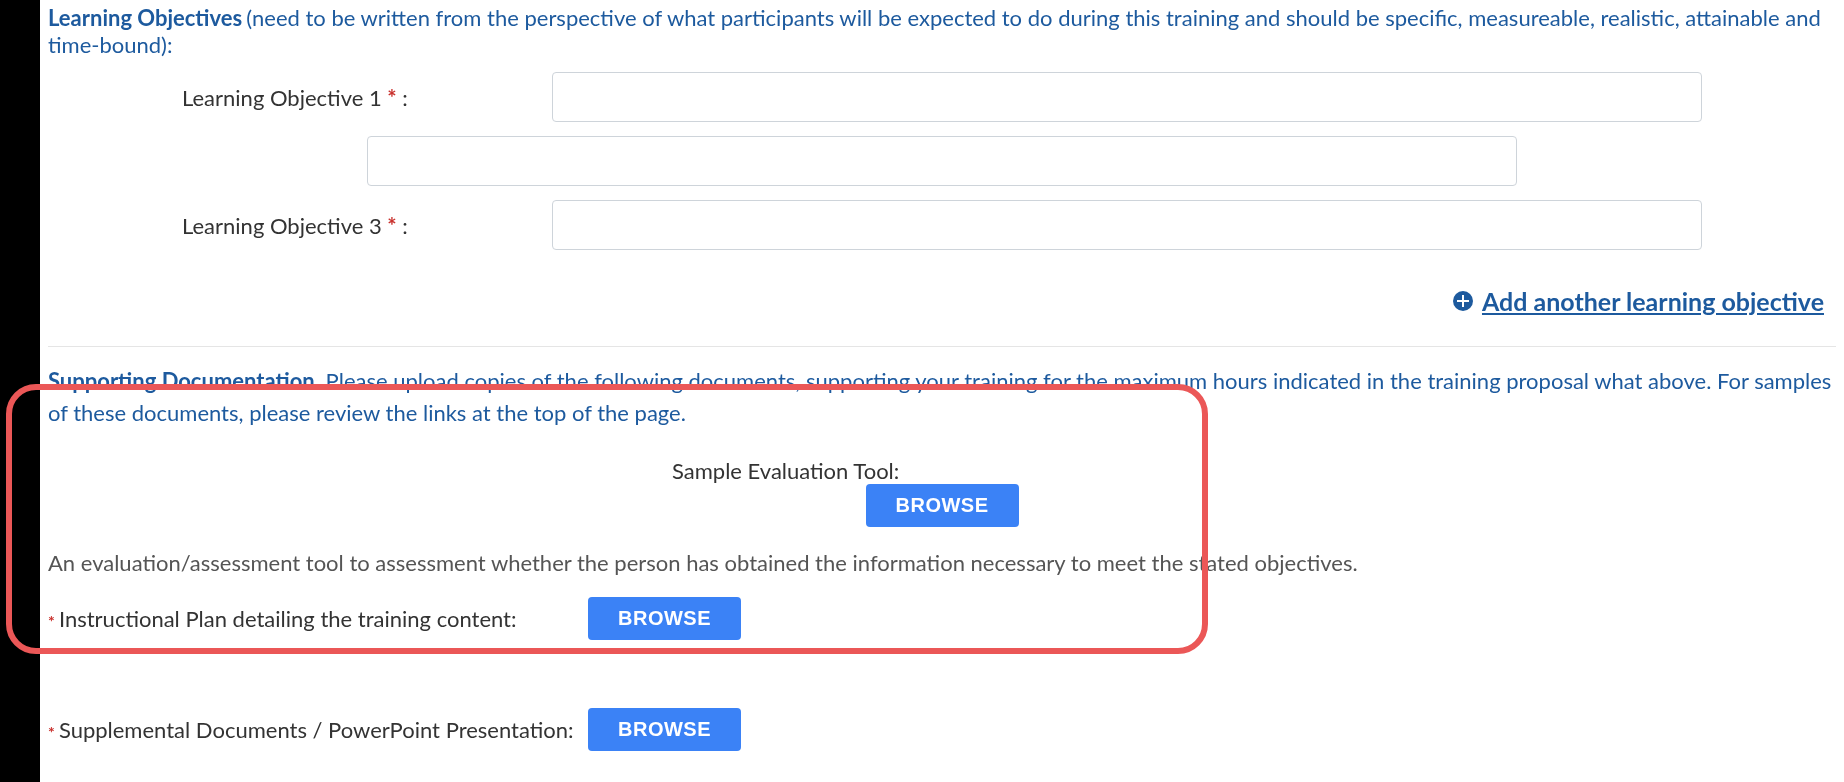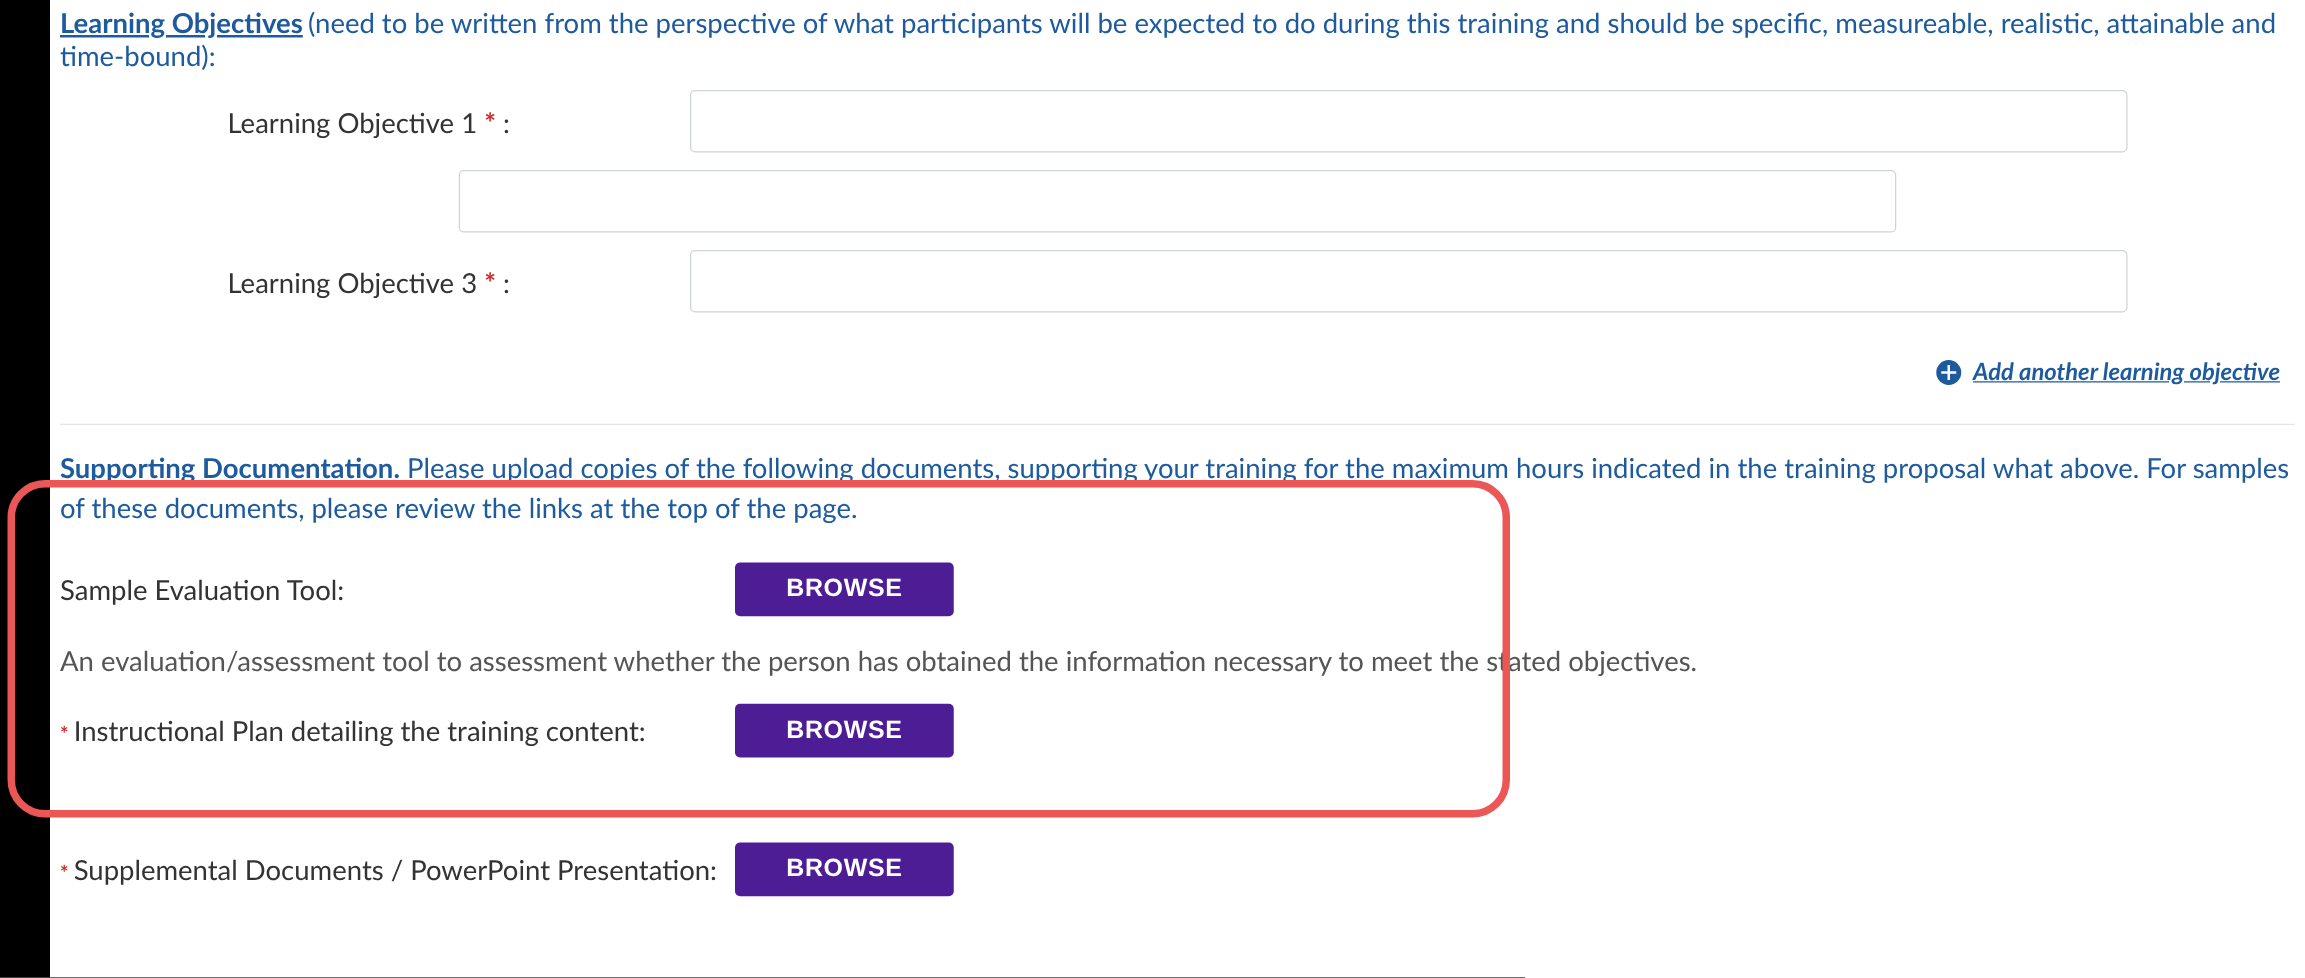"Learning Objectives" .section-title { text-decoration: underline -> none }
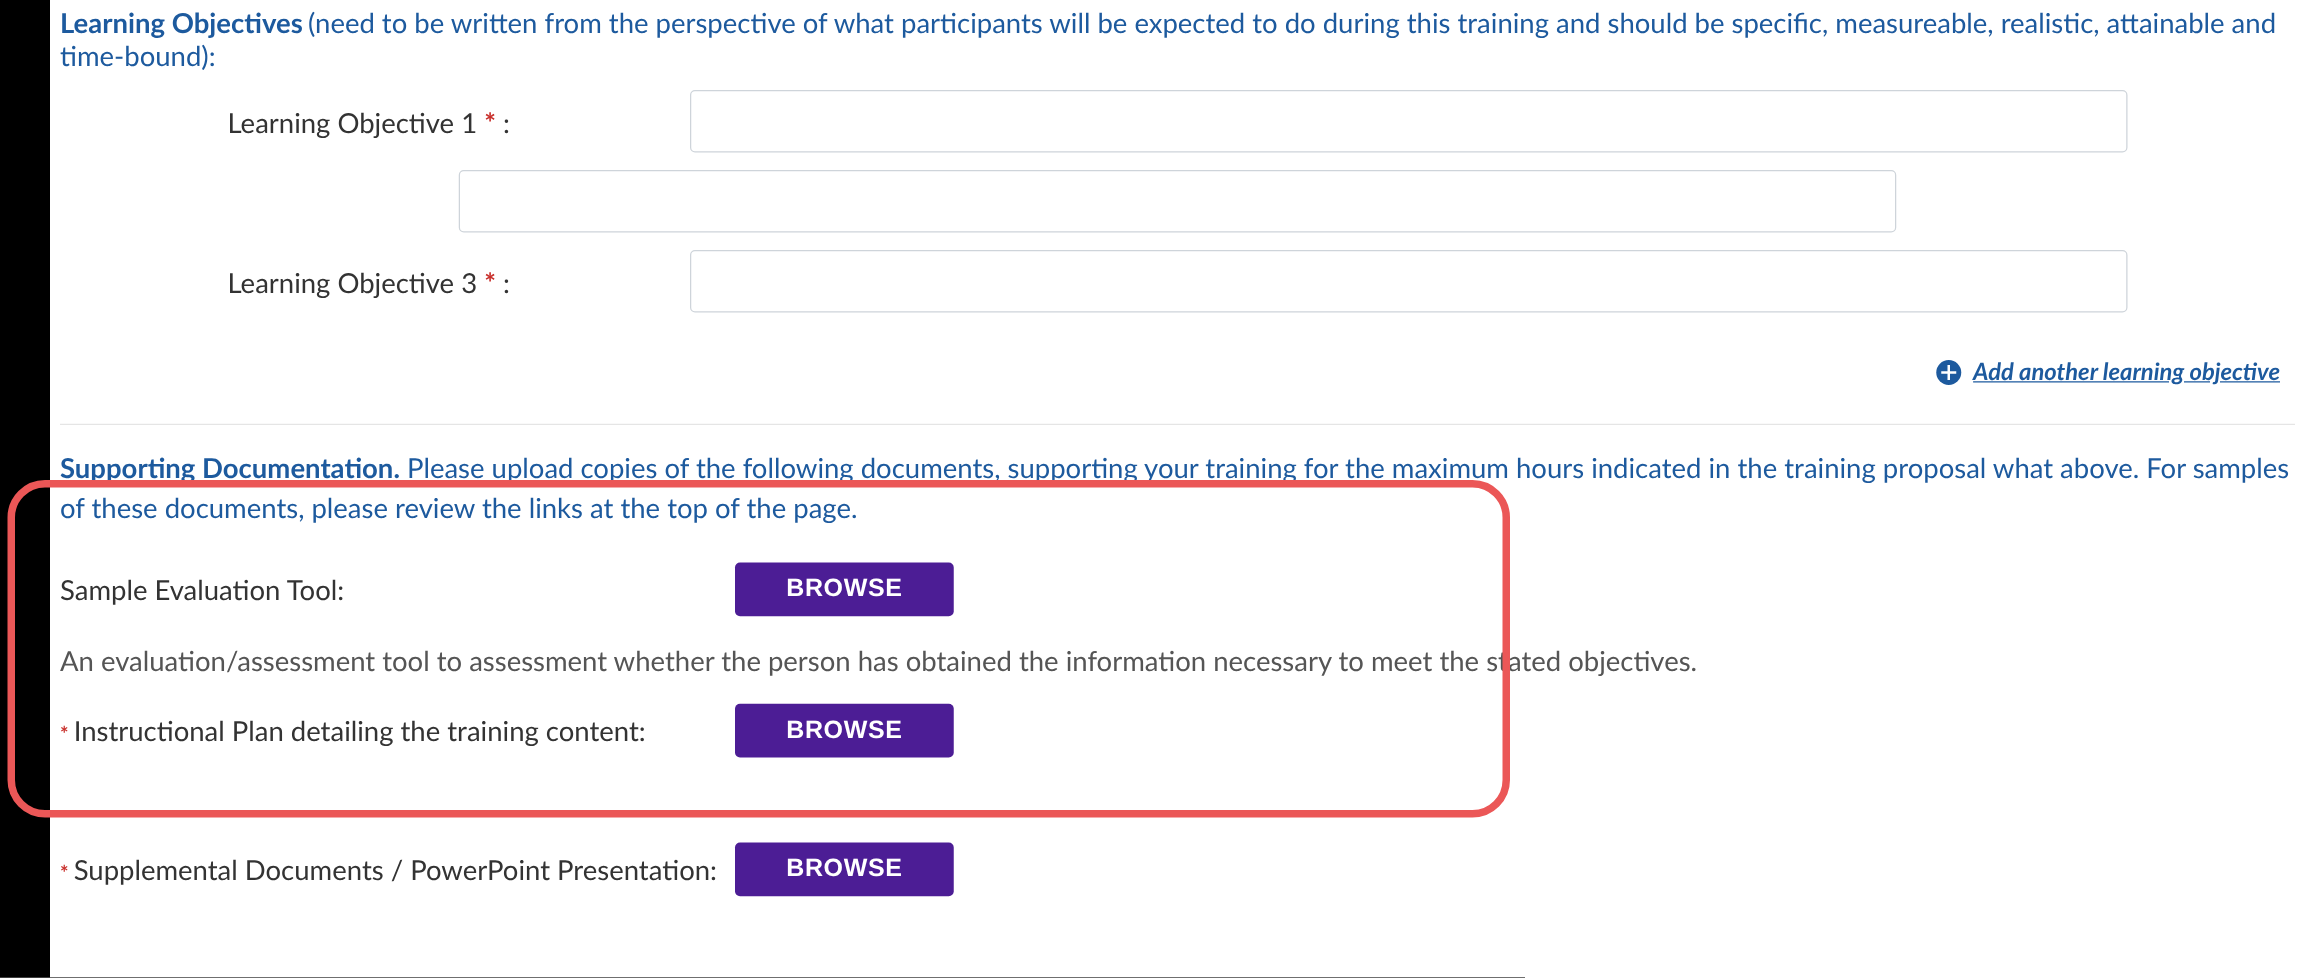"Add another learning objective" .add-link { font-size: 19px -> 25px; font-style: italic -> none }
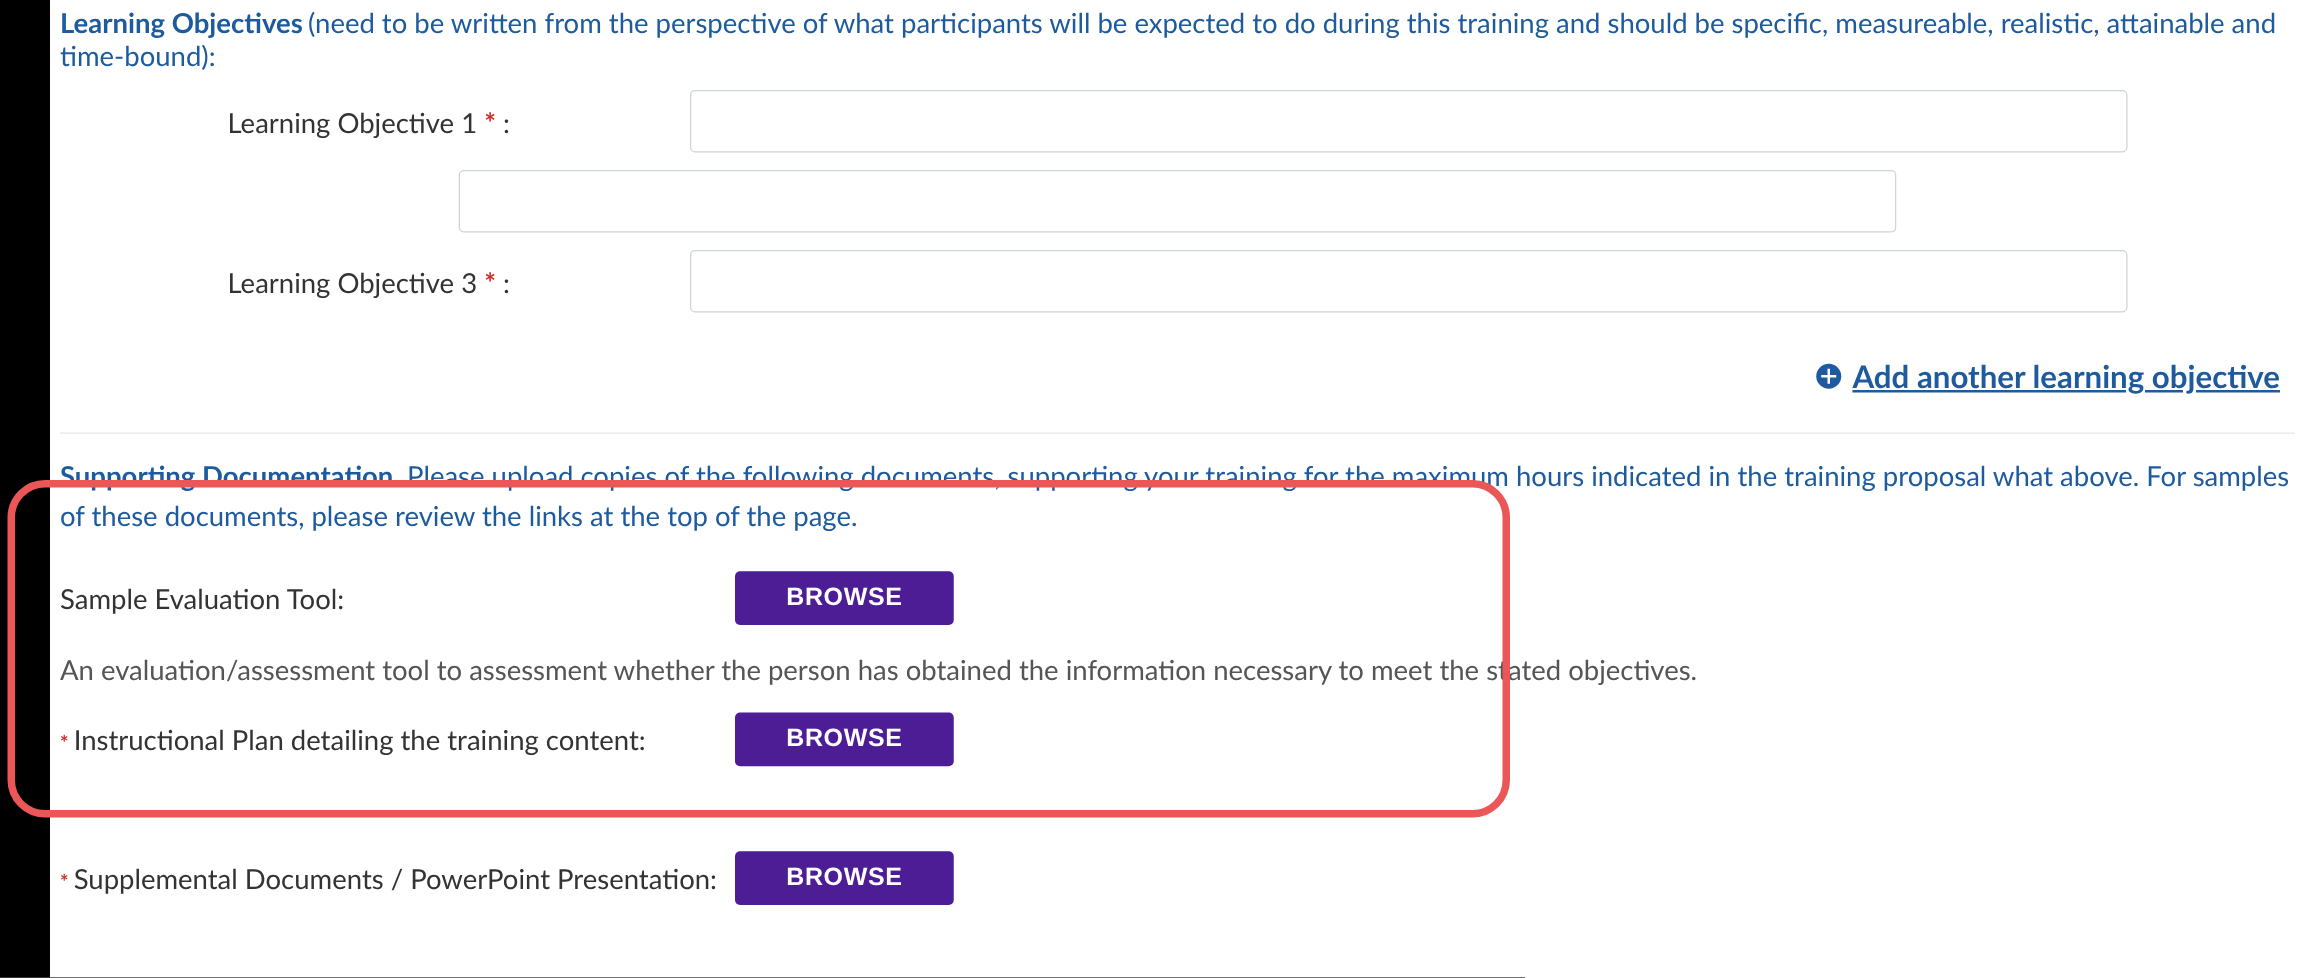"Sample Evaluation Tool:" div.upload-row { flex-direction: none -> column }
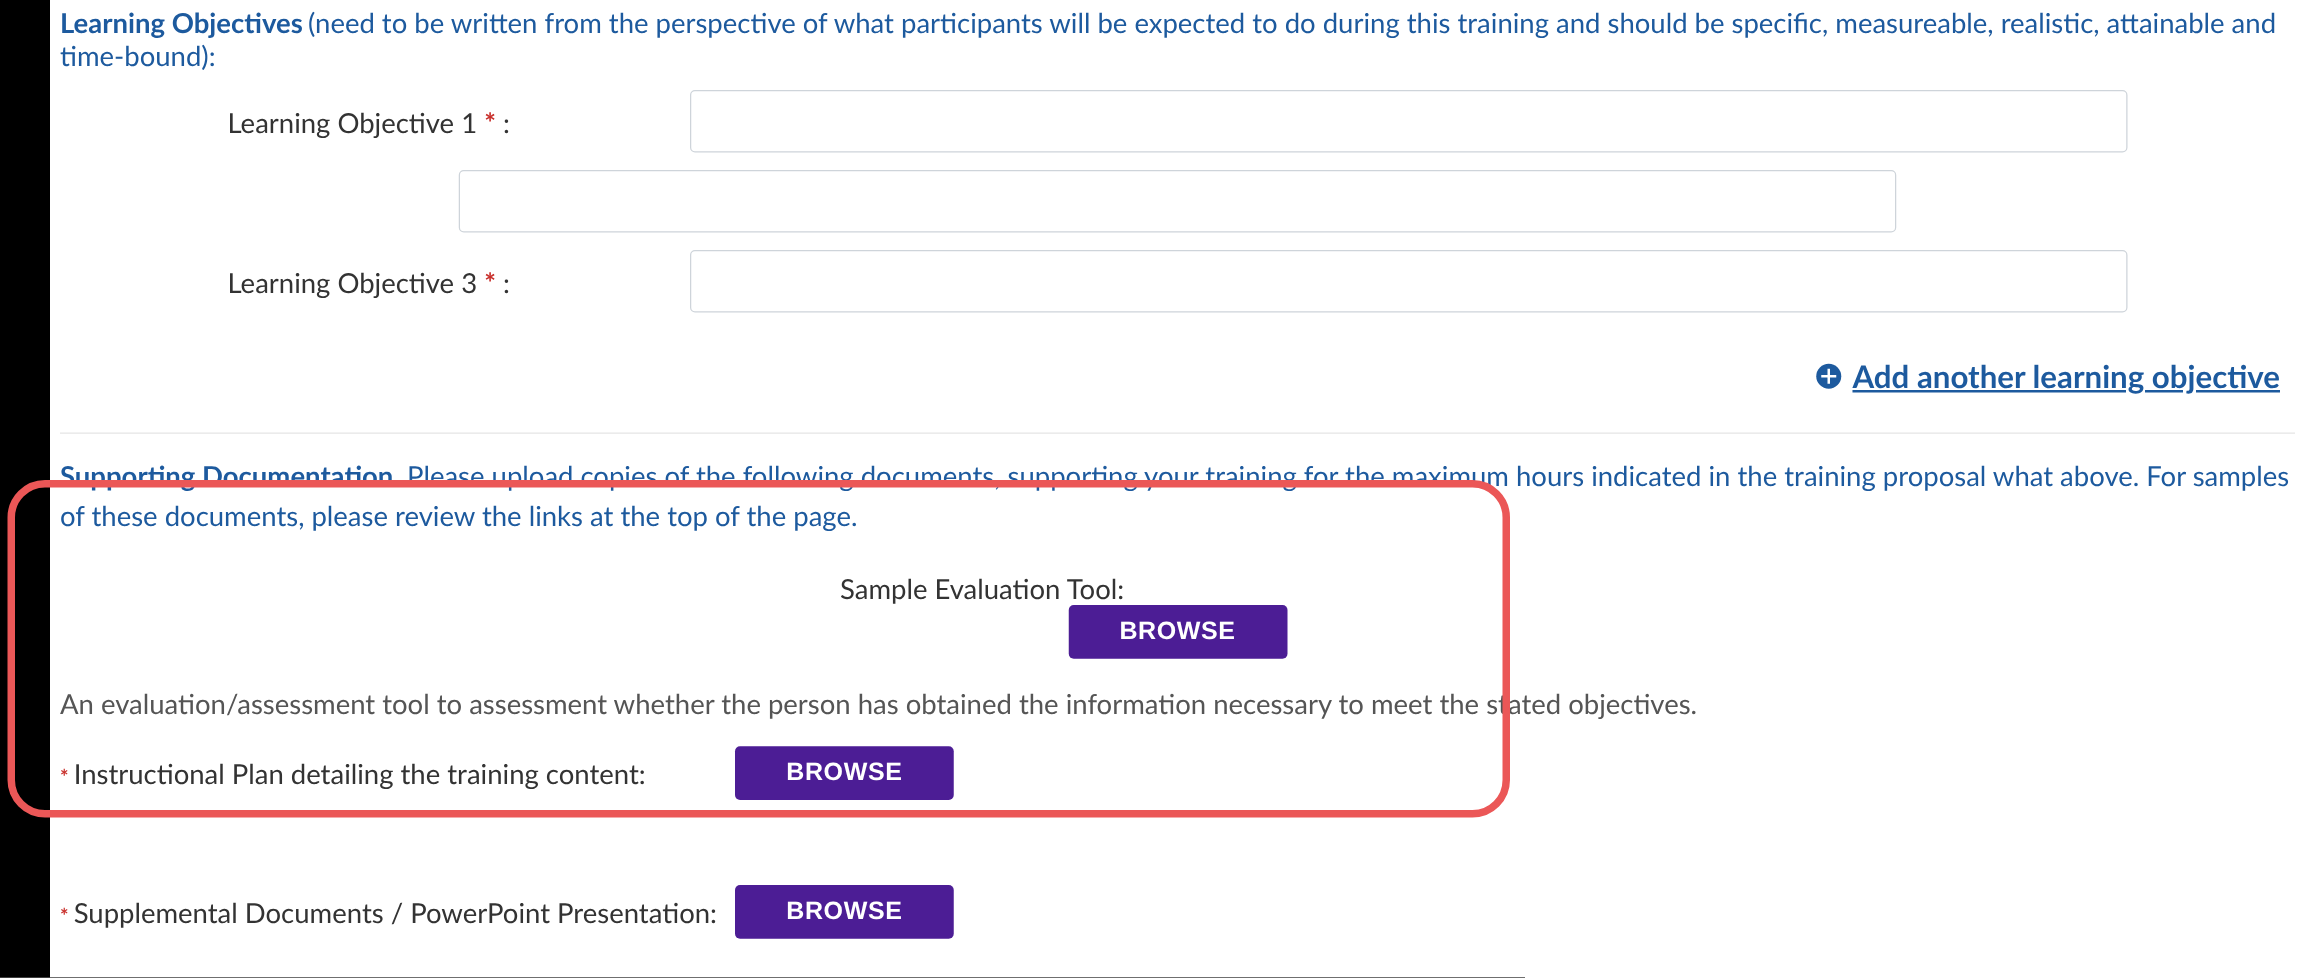"BROWSE" .browse-btn { background: #4c1d95 -> #3b82f6; padding: 10px 41px -> 10px 30px }
